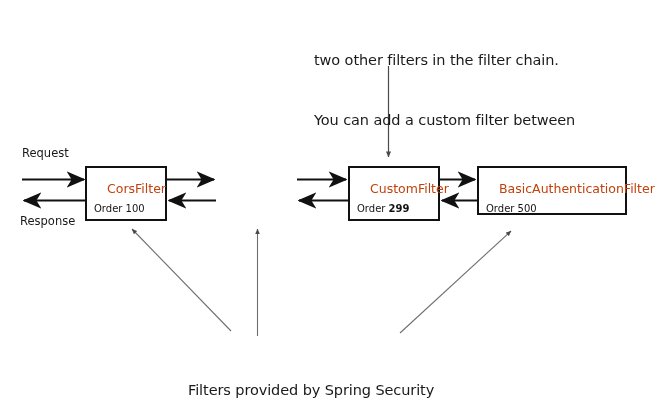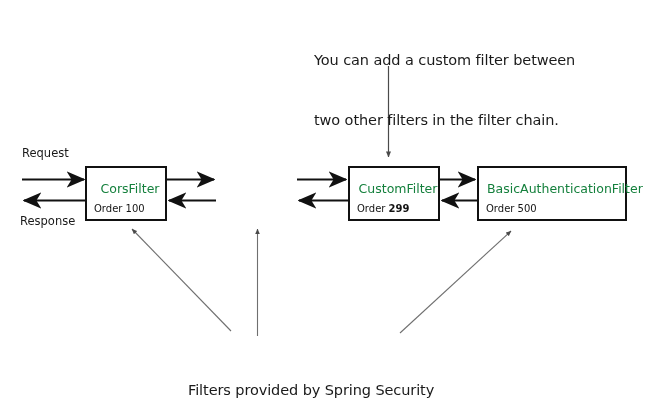"You can add a custom" div { order: before "two other filters in the" -> after "two other filters in the" }
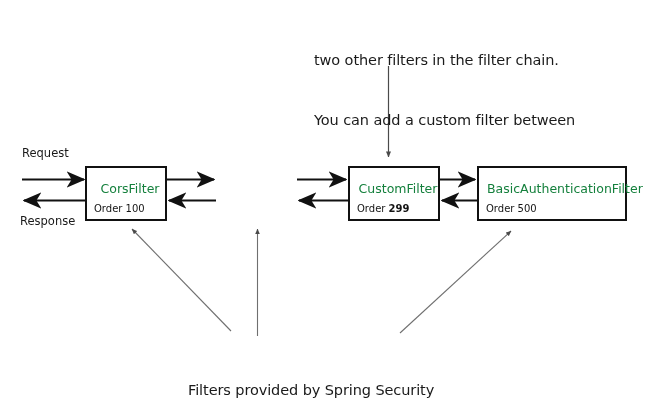"CorsFilter" .filter-name { color: #15803d -> #c2410c; left: 8px -> 0; padding-left: none -> 20px }
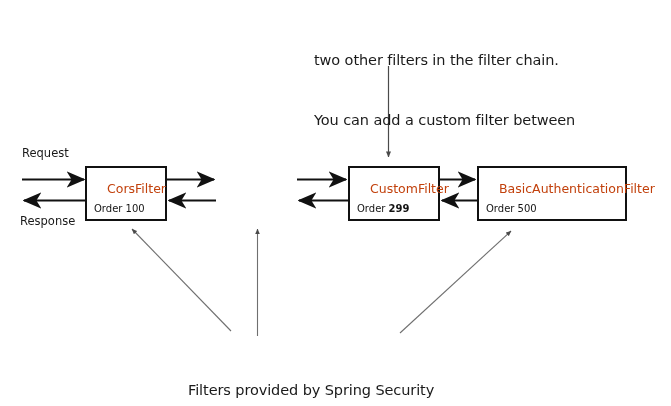"BasicAuthenticationFilter" div.filter-box { height: 55px -> 49px }
